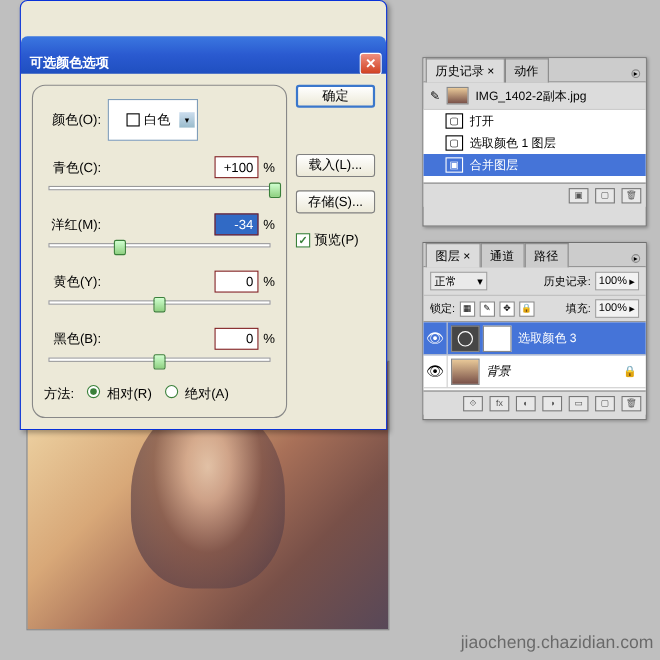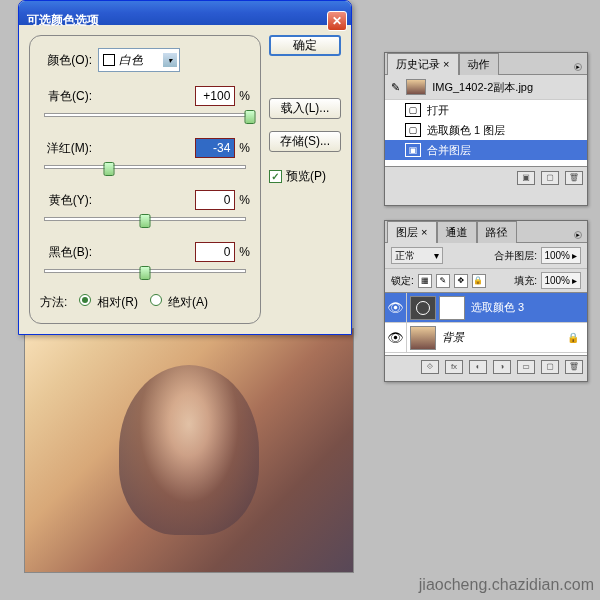"可选颜色选项" .titlebar { height: 24px -> 34px; margin-top: none -> 32px }
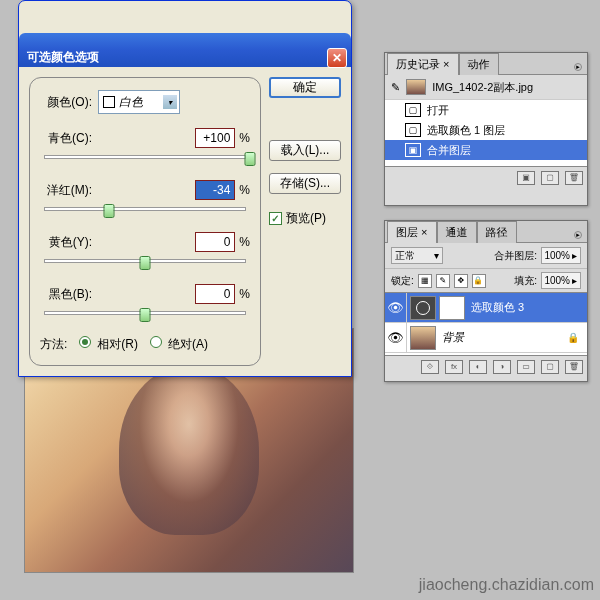"白色" .color-select { font-style: italic -> none; height: 24px -> 38px; padding: 0 4px -> 0 16px }
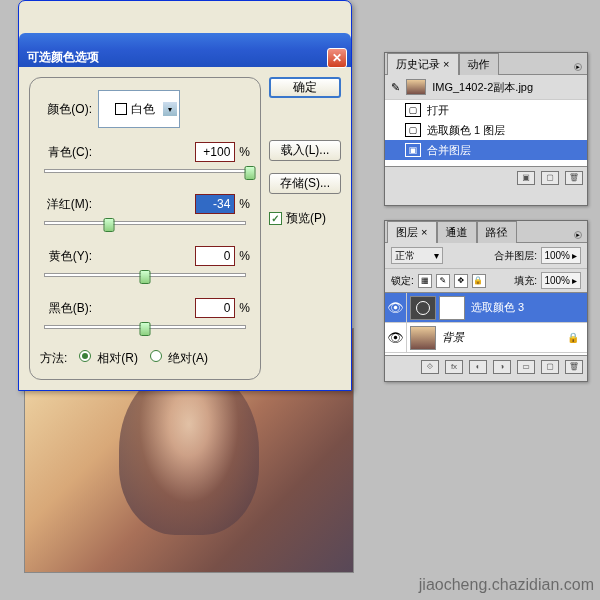"合并图层:" span { text: 合并图层 -> 历史记录 }
